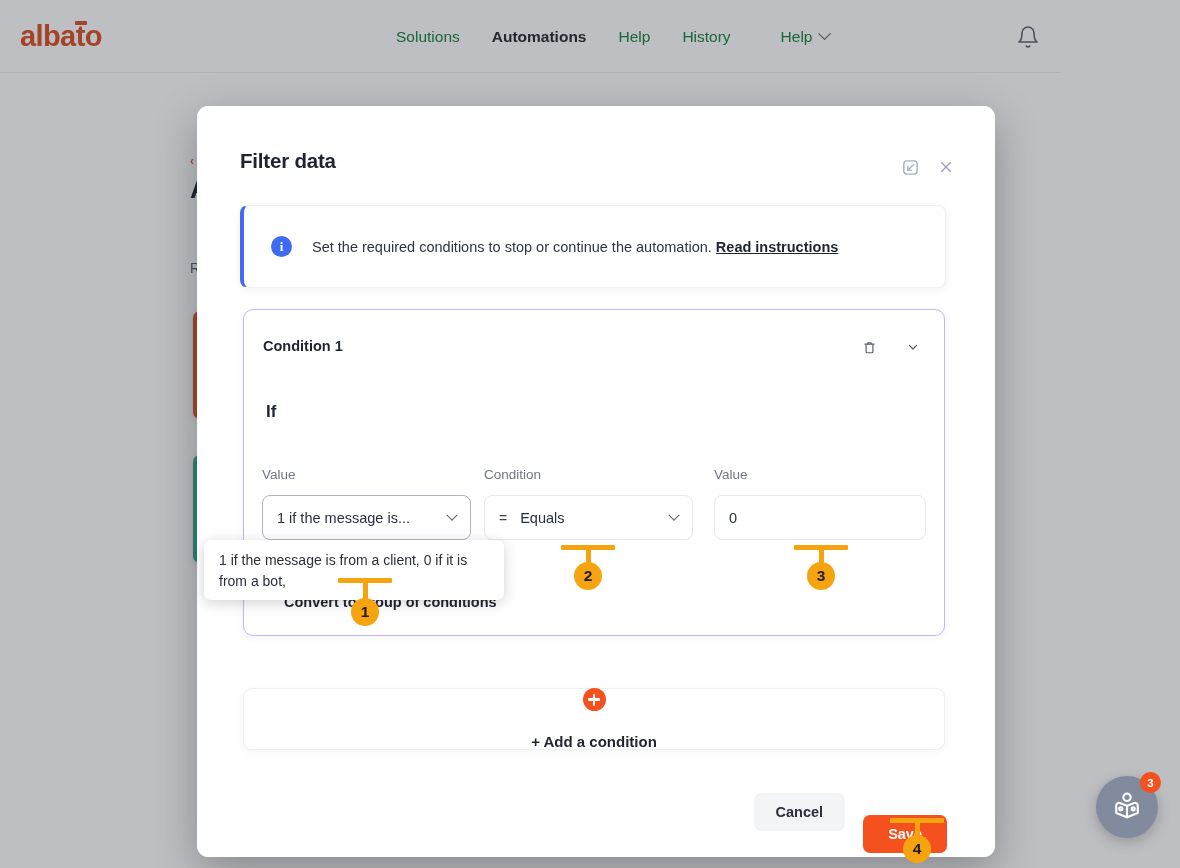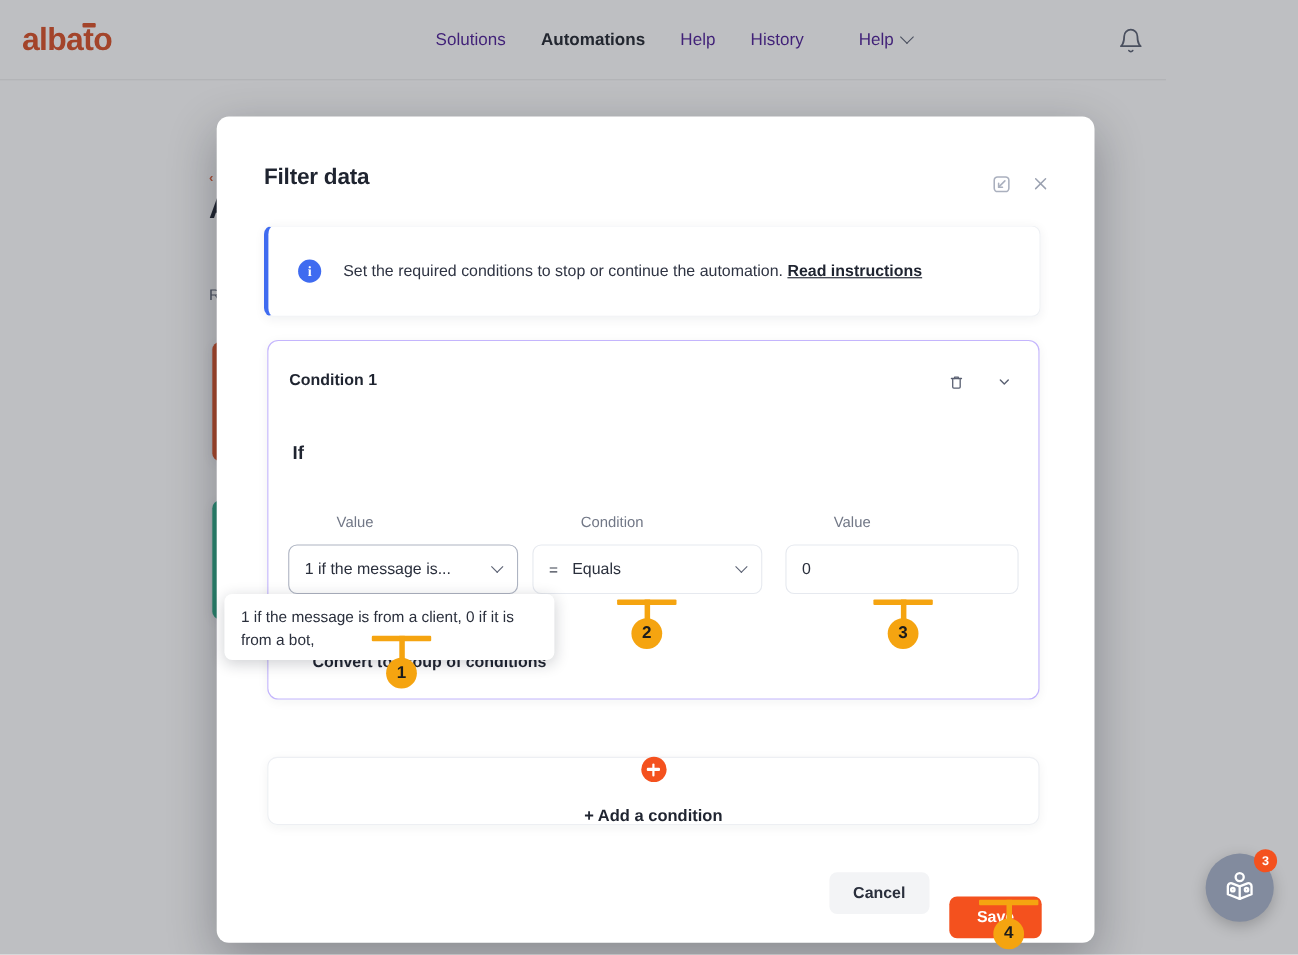"Solutions" .nav a { color: #4c1d95 -> #15803d }
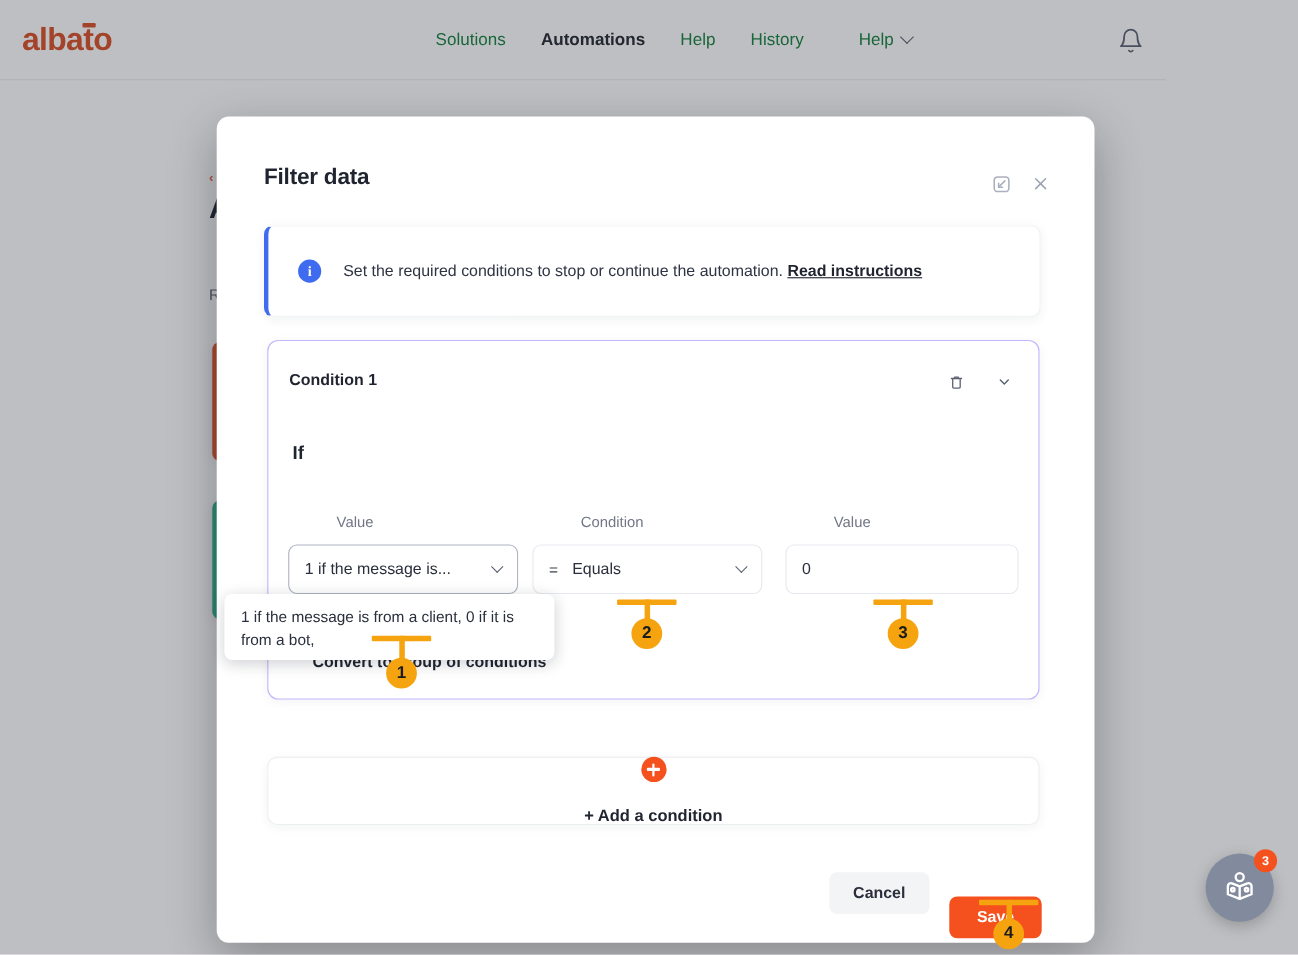"Value" .field-labels span { margin-left: 44px -> none }
